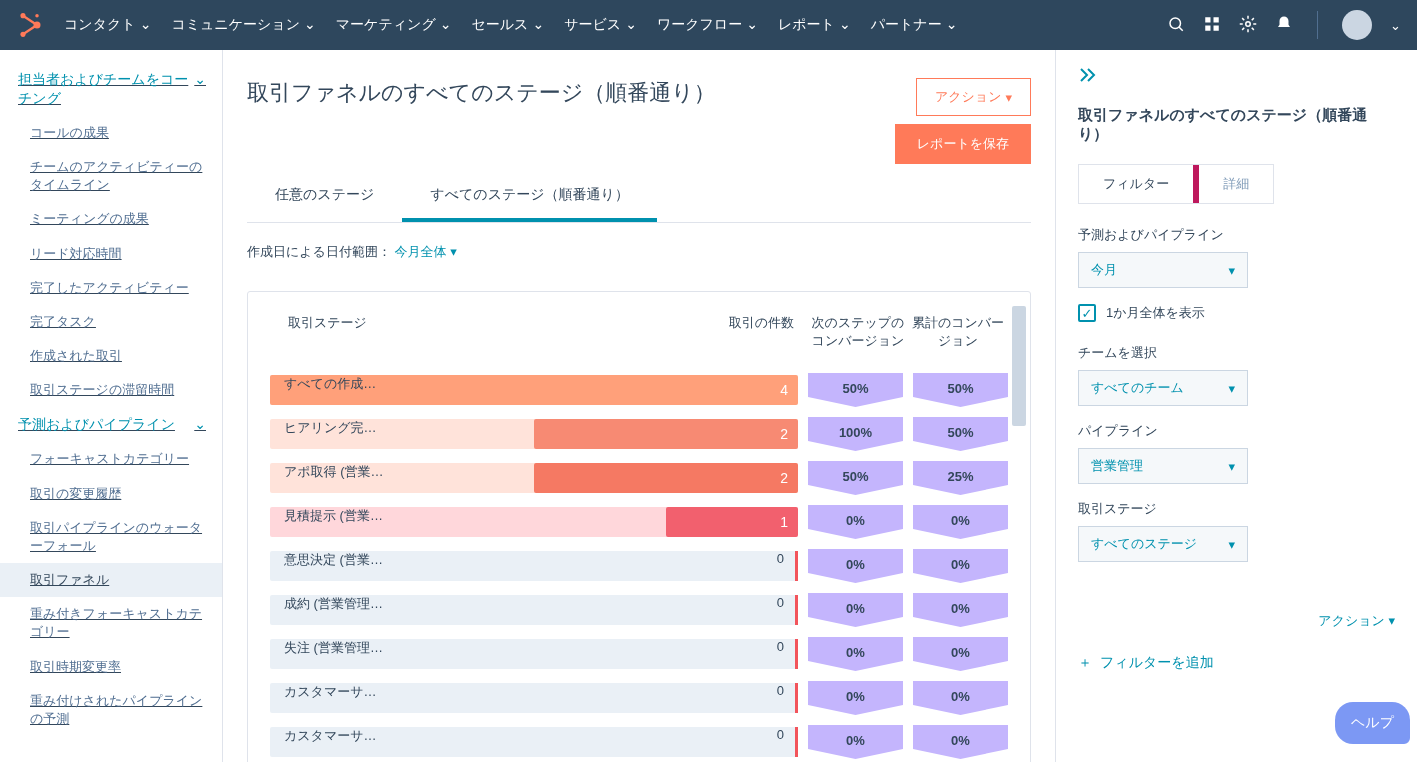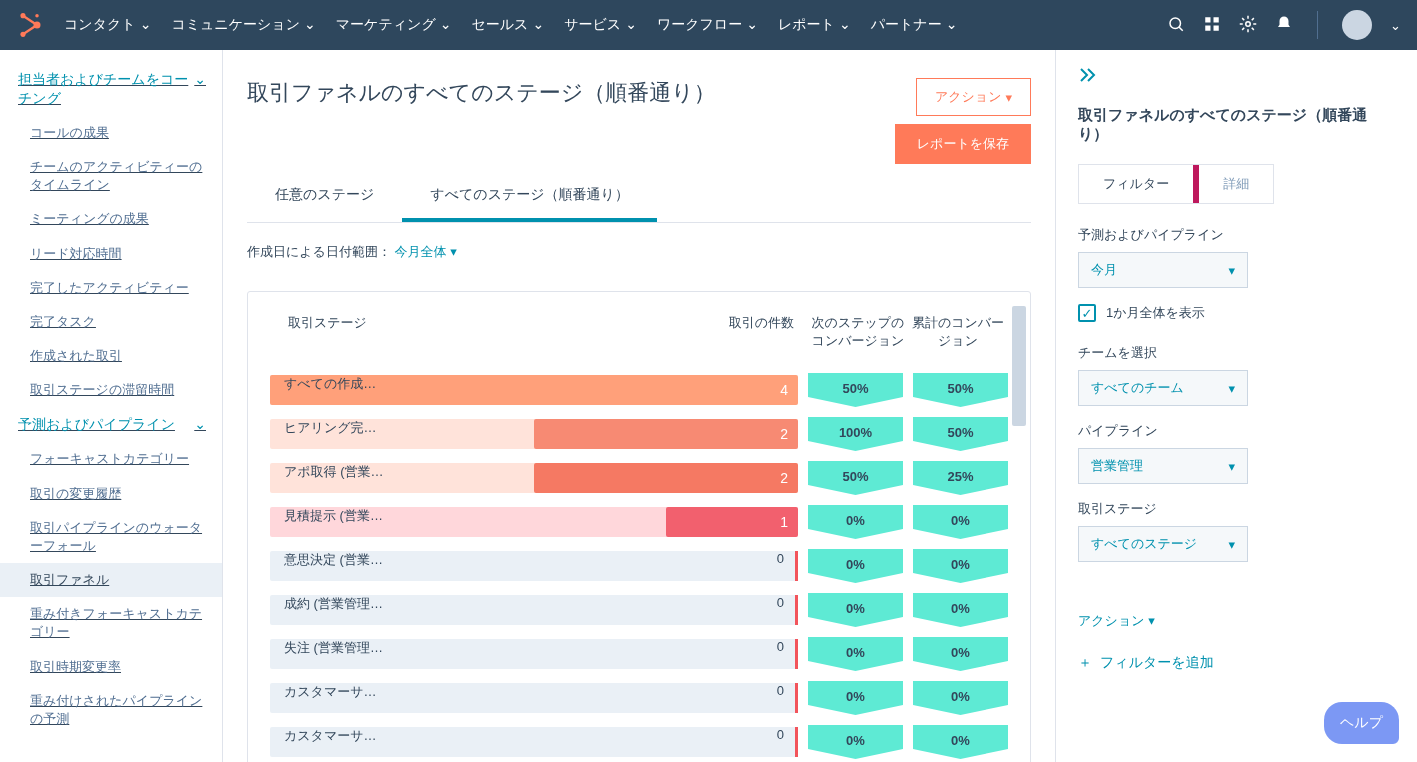"50%" .conv-cell { background: #5eead4 -> #c4b5fd }
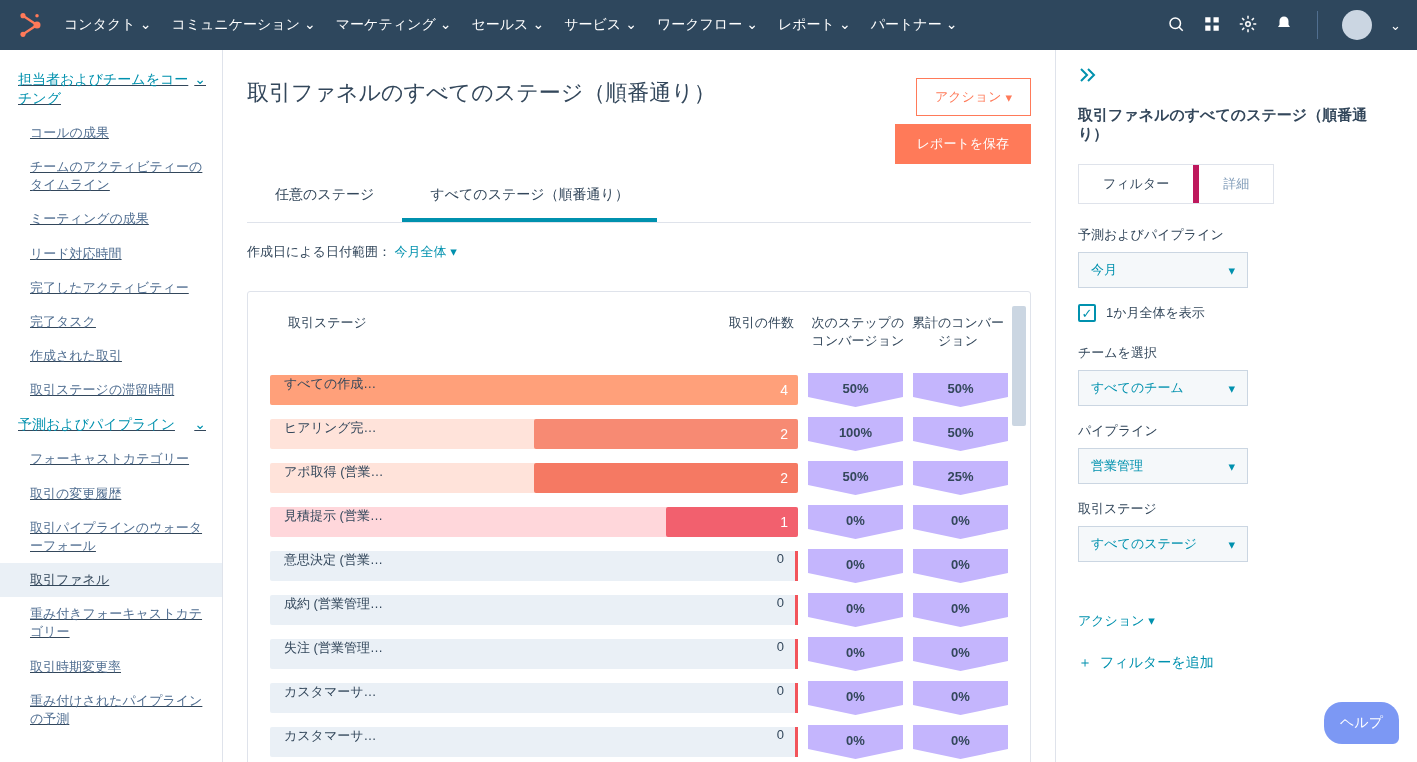"アクション ▾" .rp-action { text-align: left -> right }
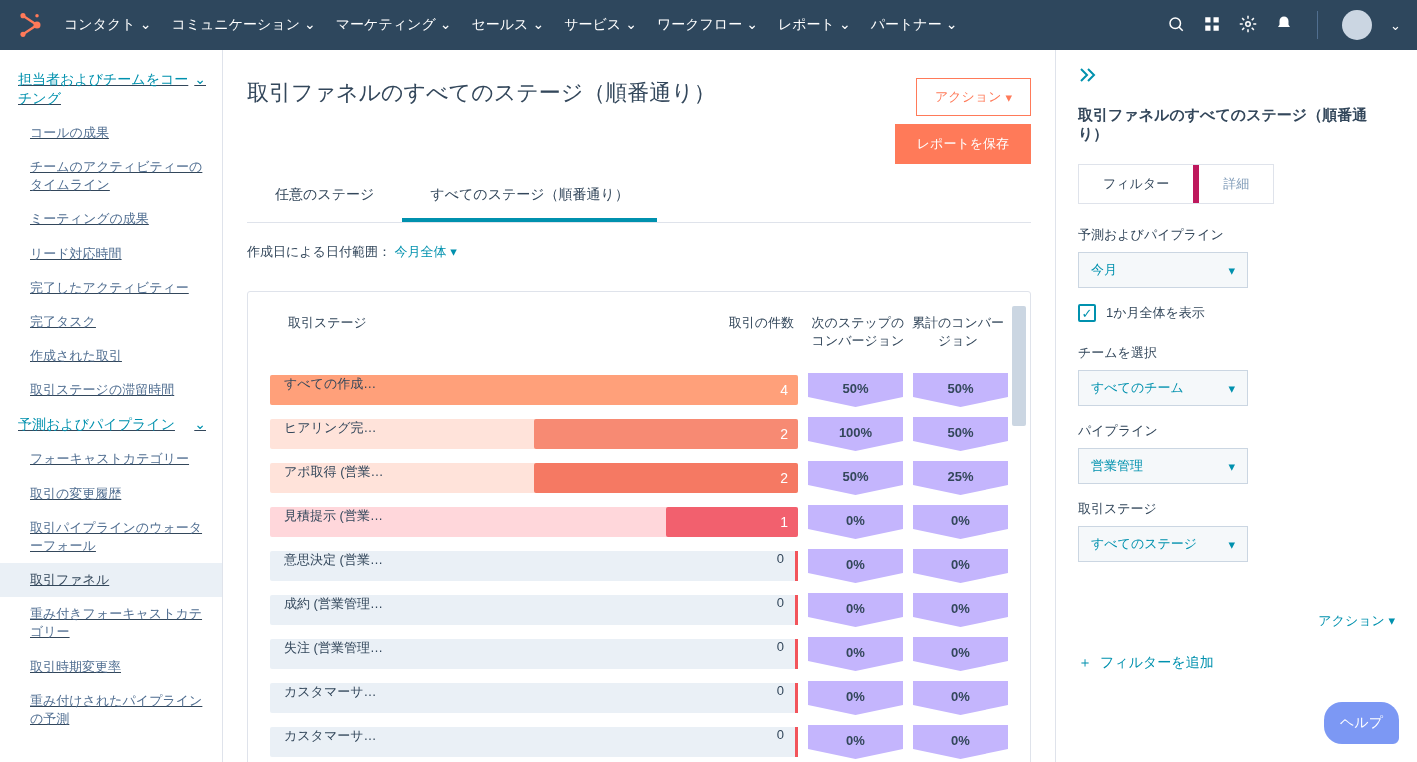"ヘルプ" .help-bubble { right: 18px -> 7px }
